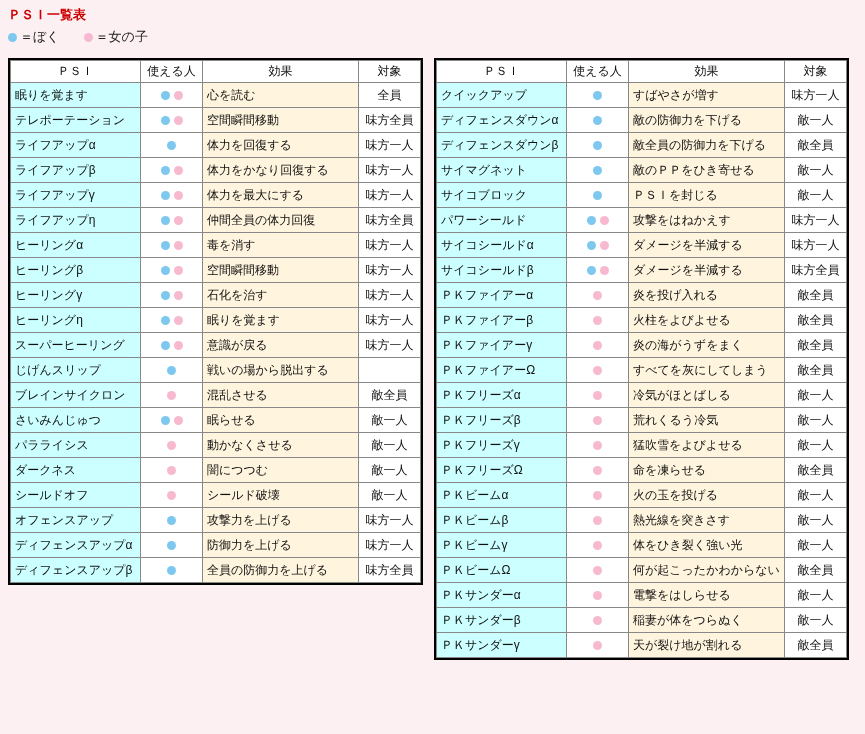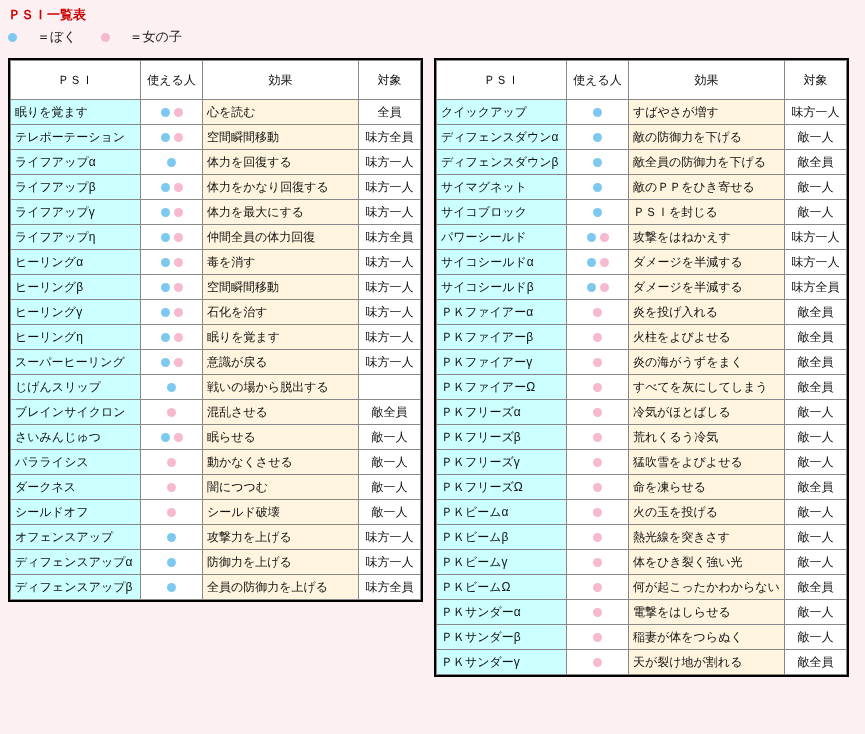"＝ぼく" .legend .item { gap: 20px -> 3px }
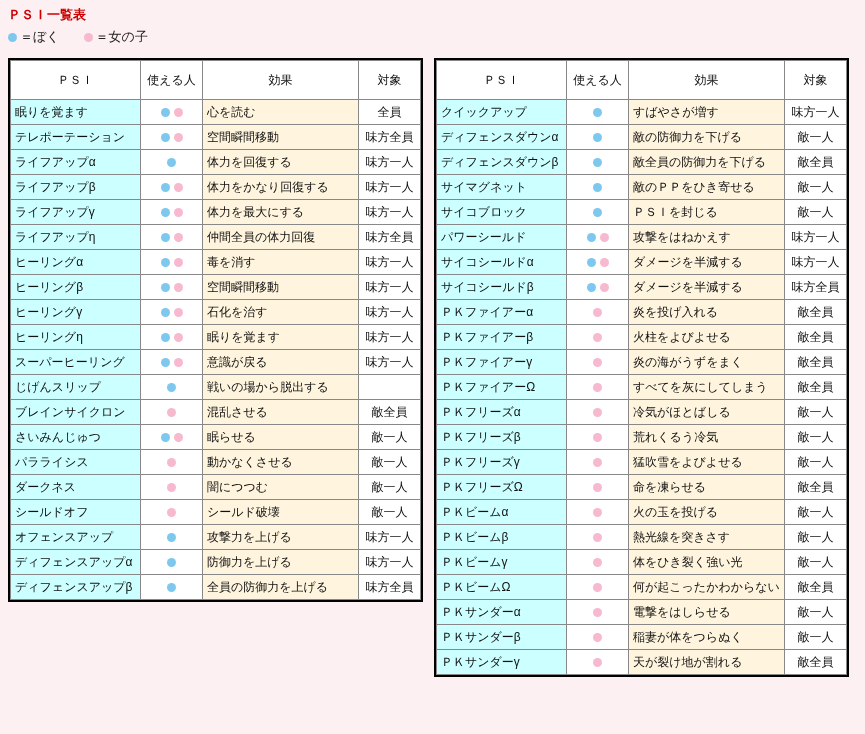"ＰＳＩ" table.psi thead th { height: 39px -> 22px }
